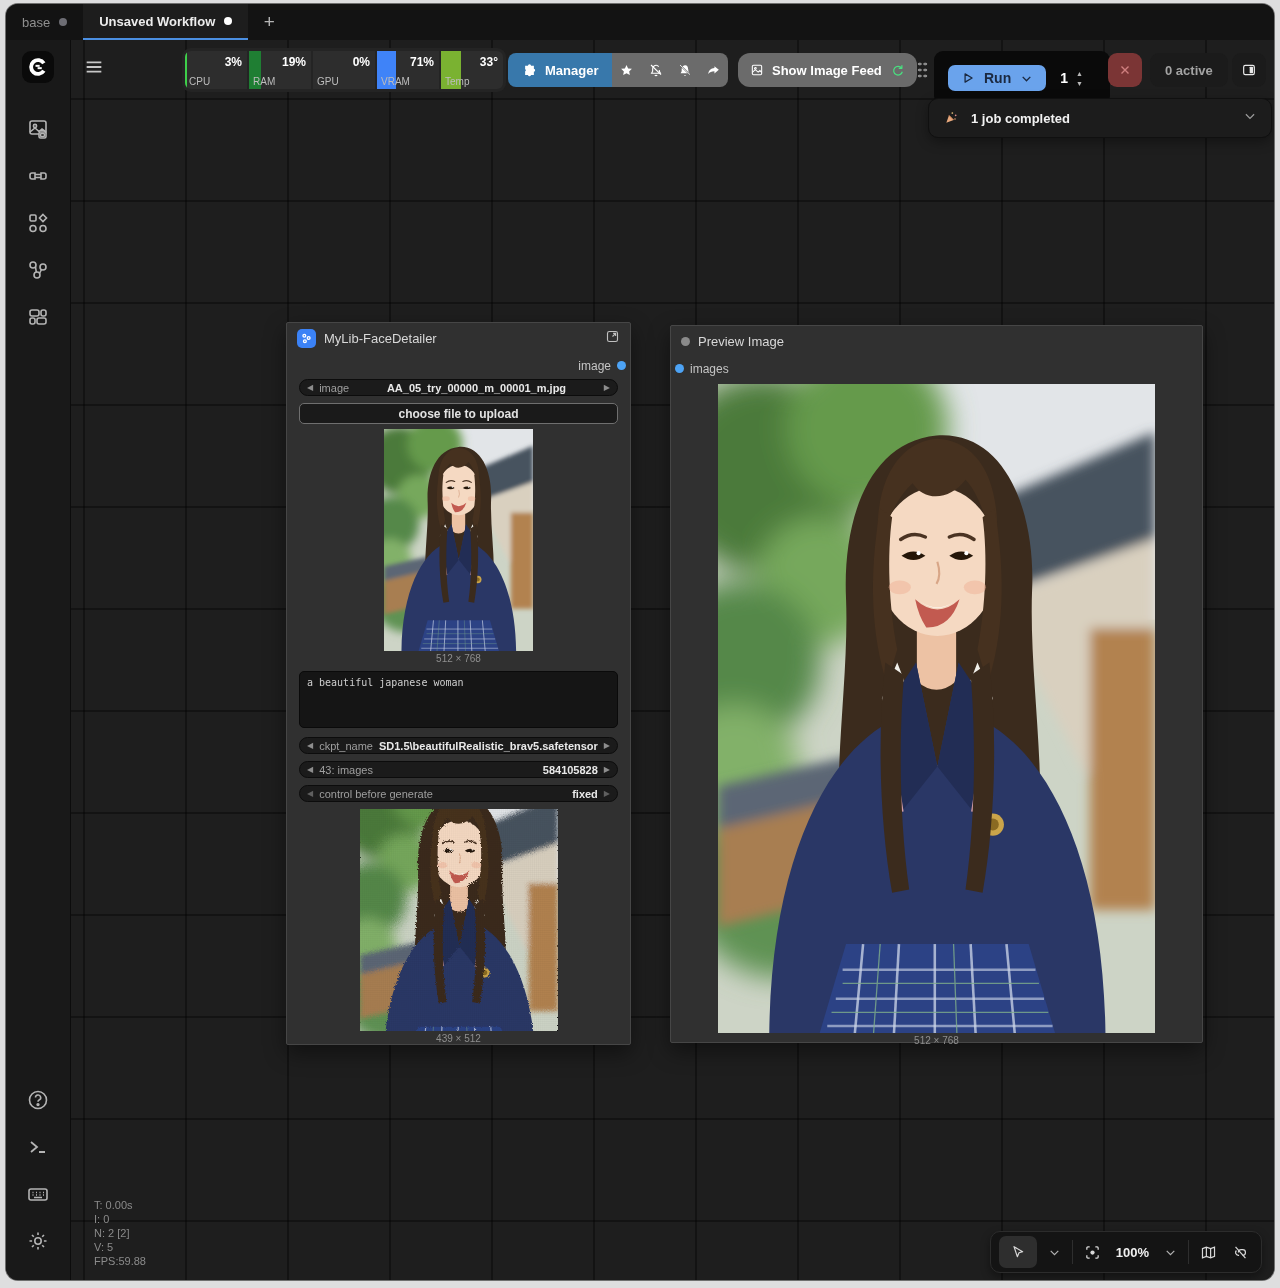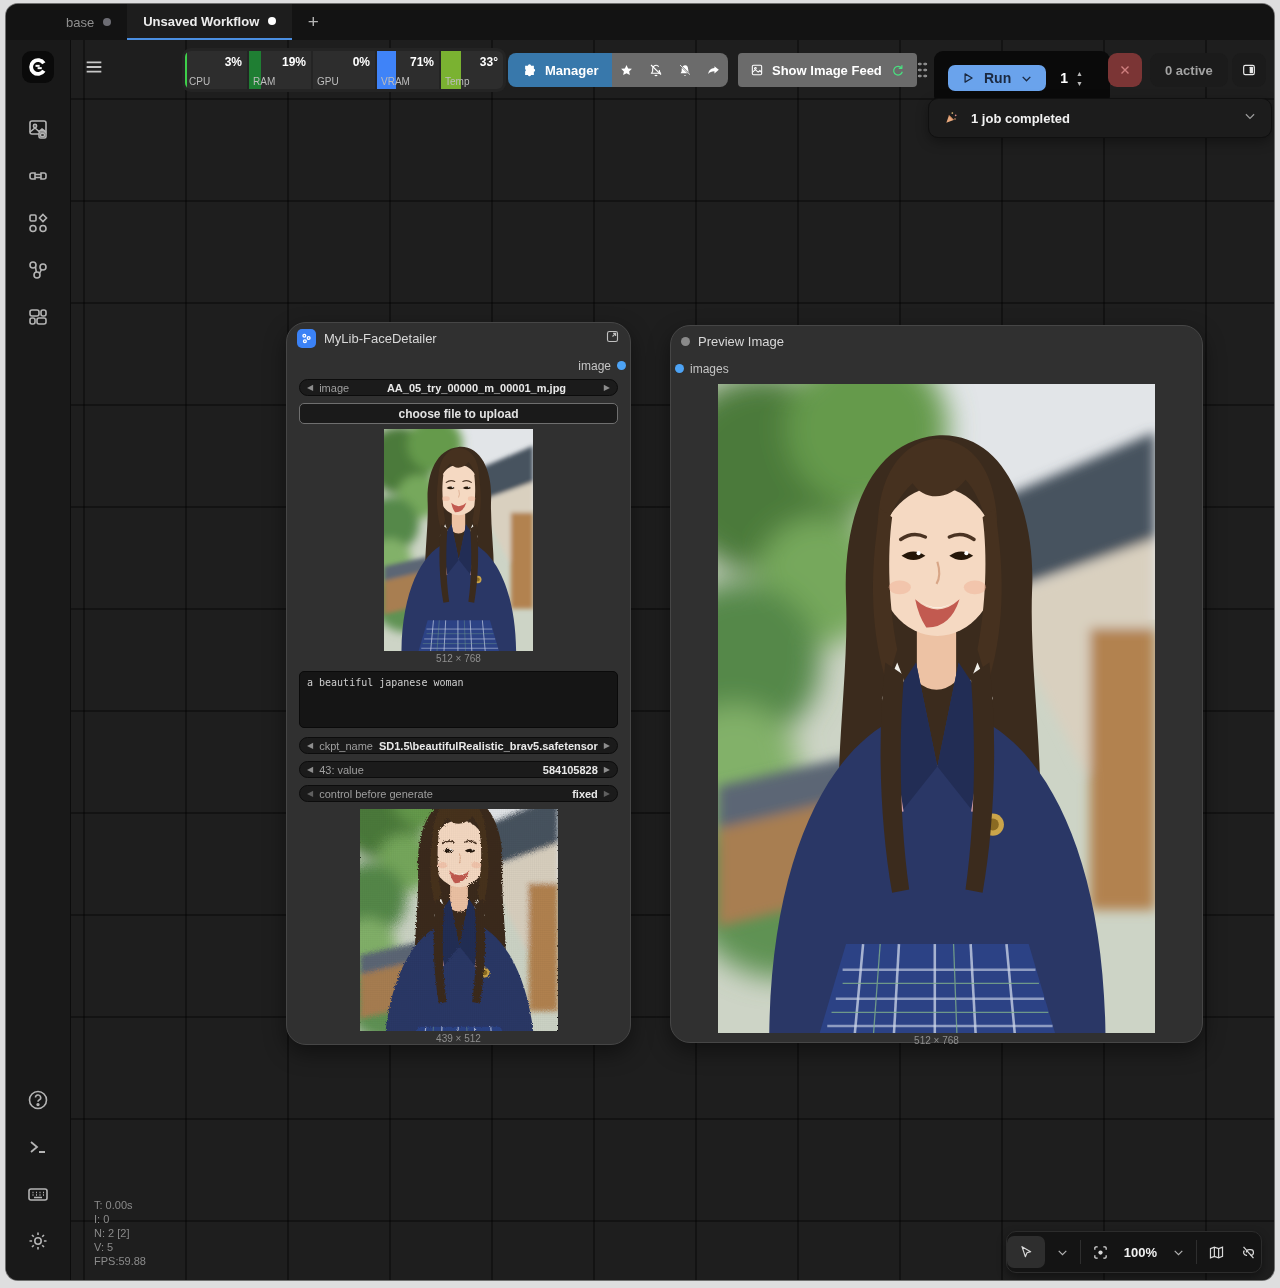"base" .tabbar { padding-left: 44px -> none }
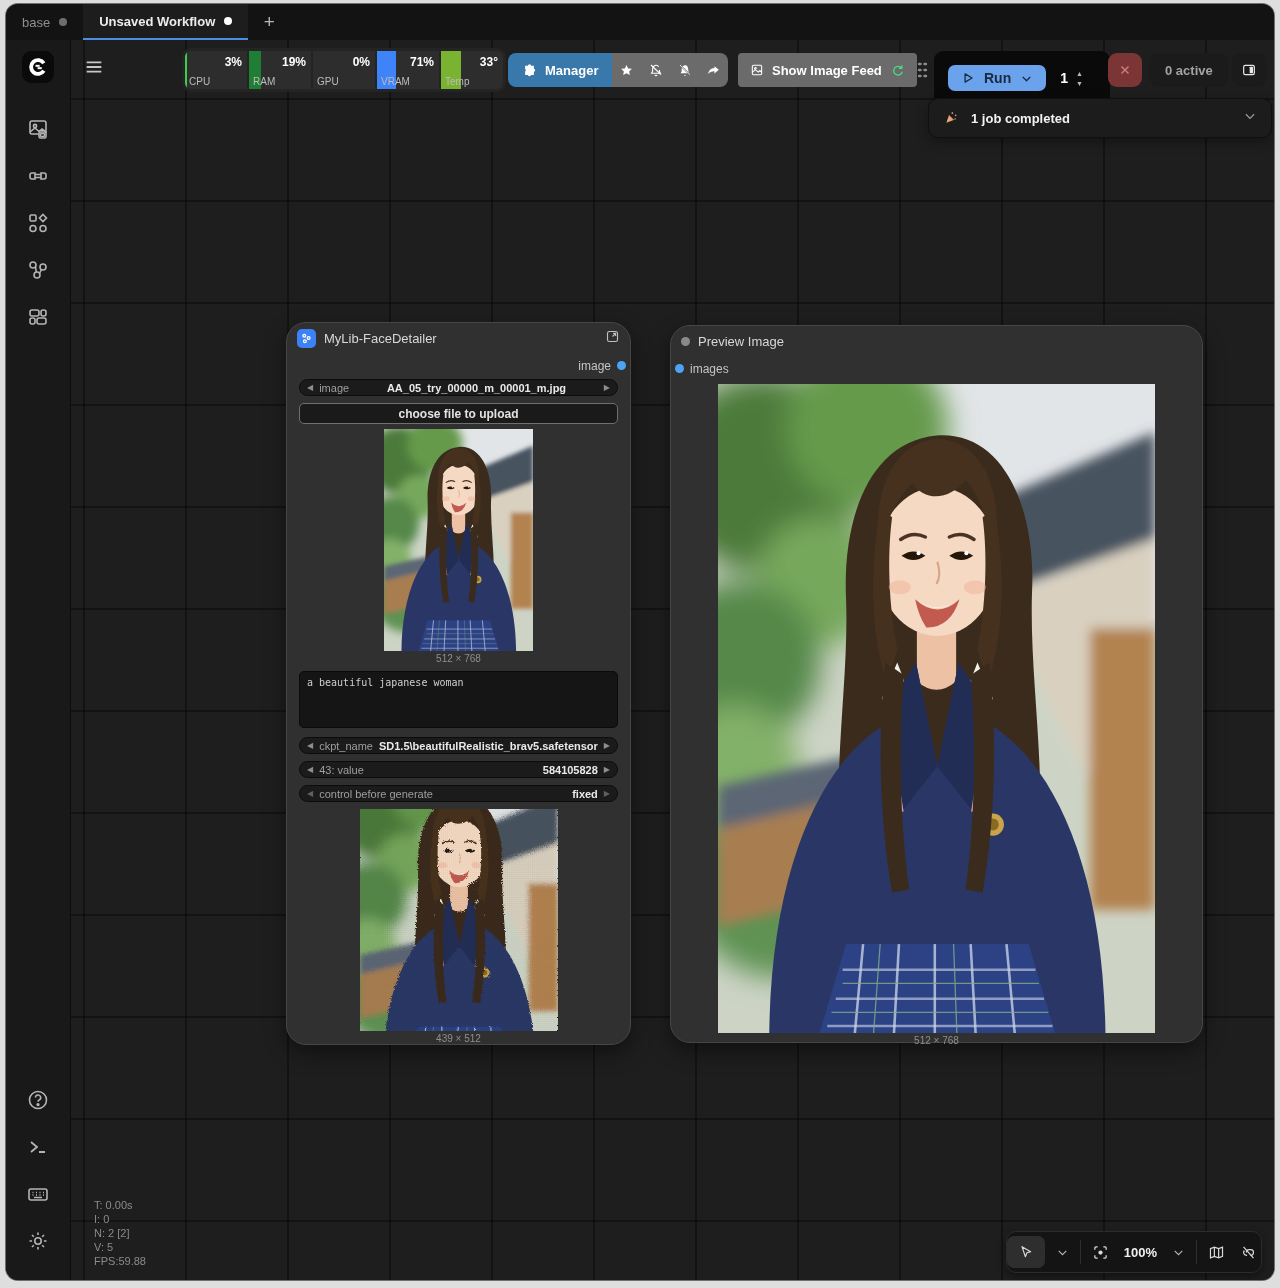"Show Image Feed" .feed-btn { border-radius: 4px -> 12px }
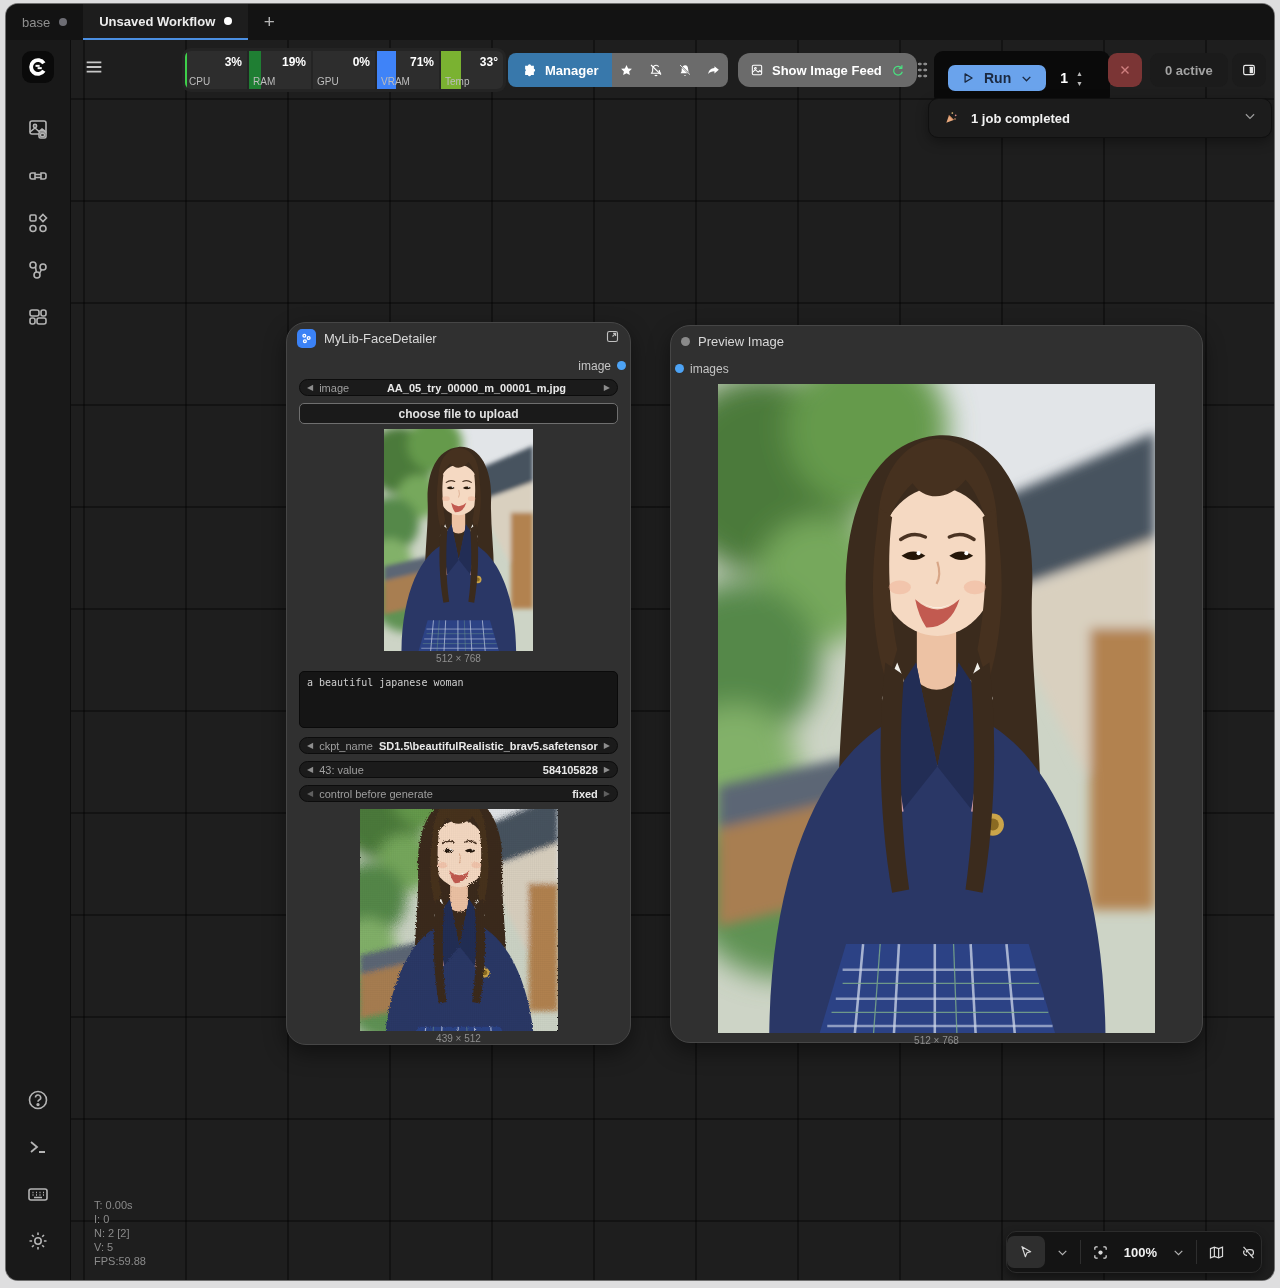"MyLib-FaceDetailer" .node { border-radius: 20px -> 2px }
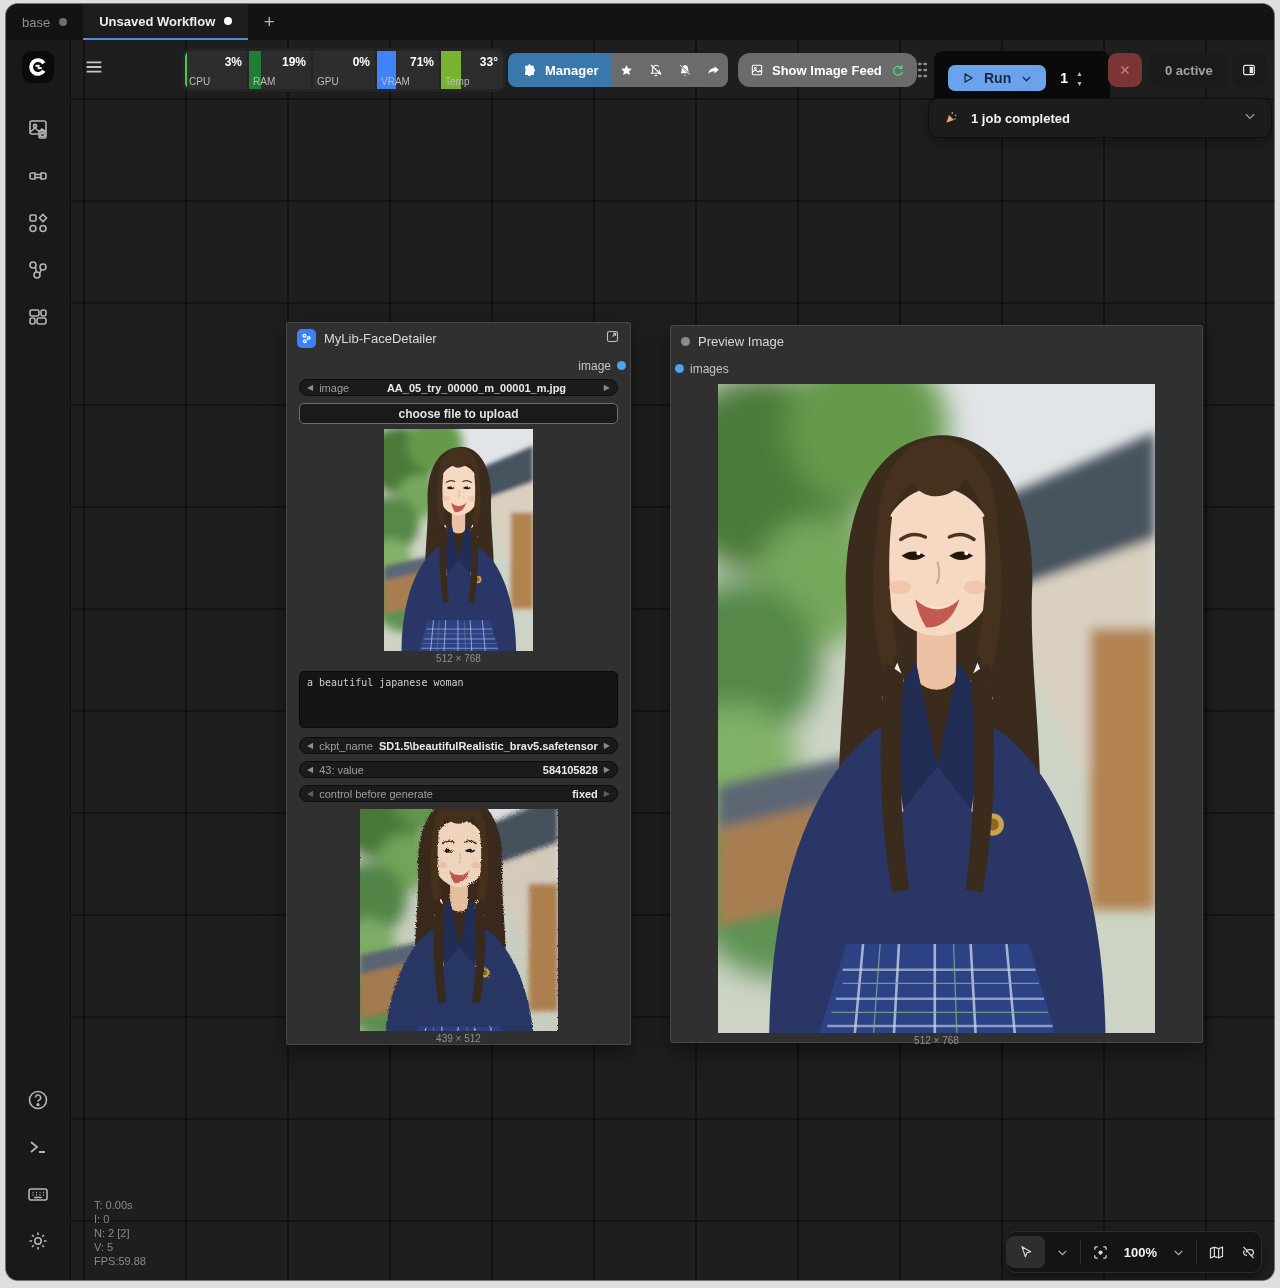"43: value" span.wlabel { text: value -> images }
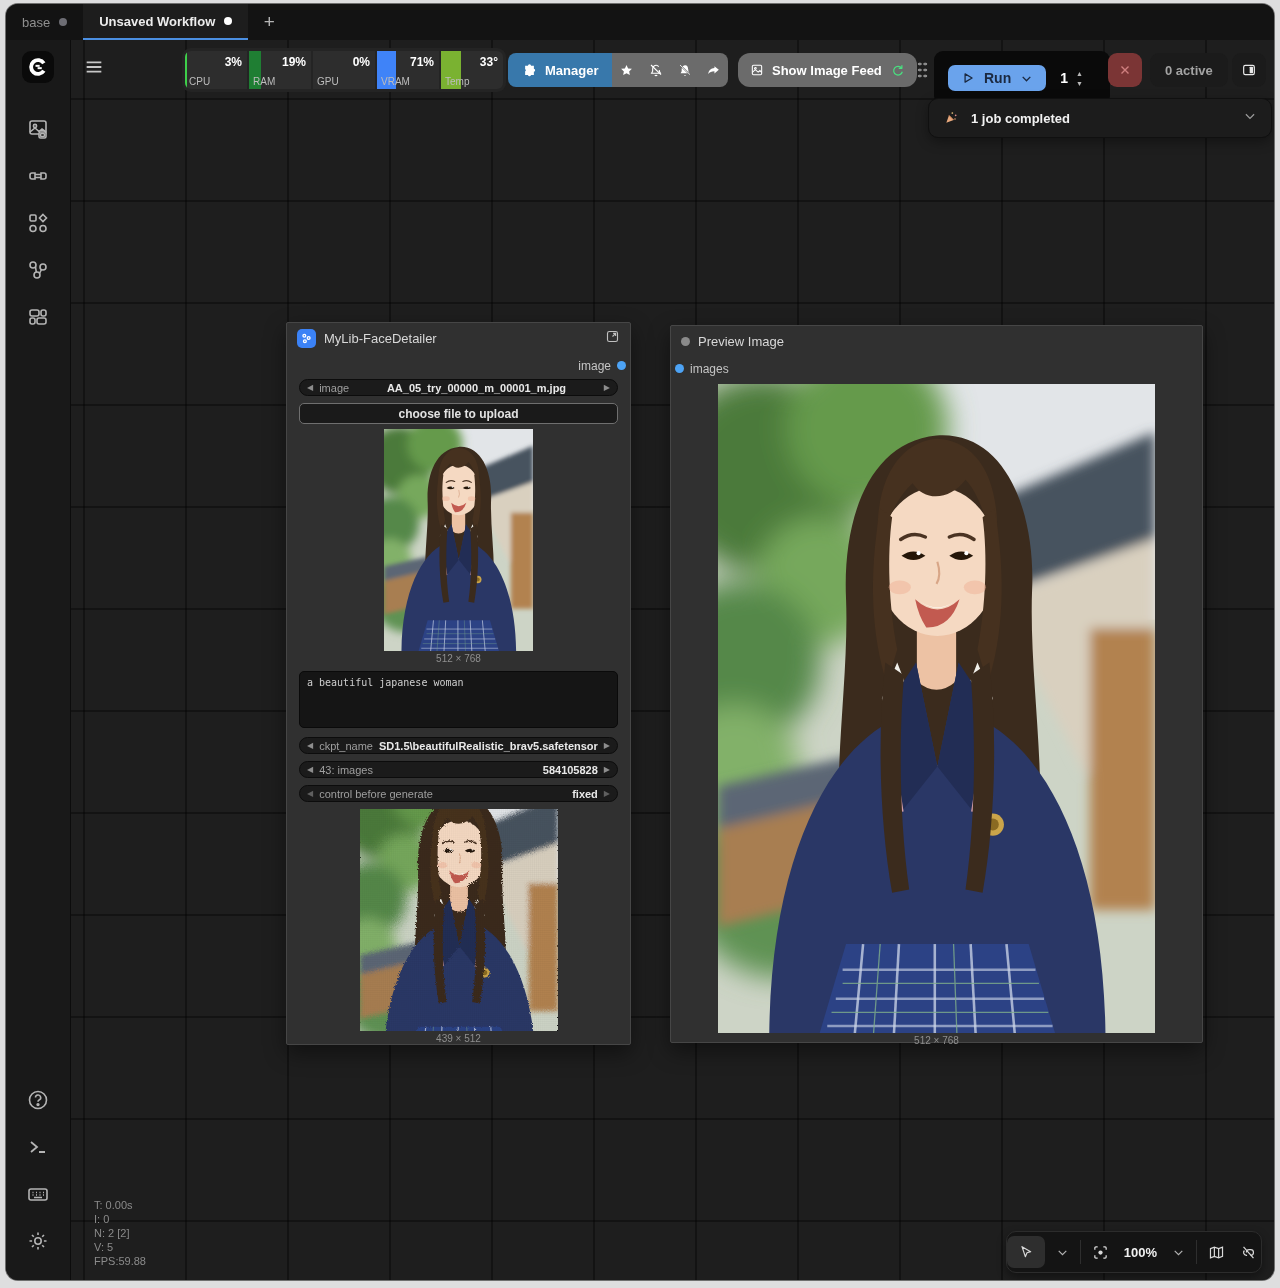"100%" .zoombar { padding: 0 0 -> 0 8px }
